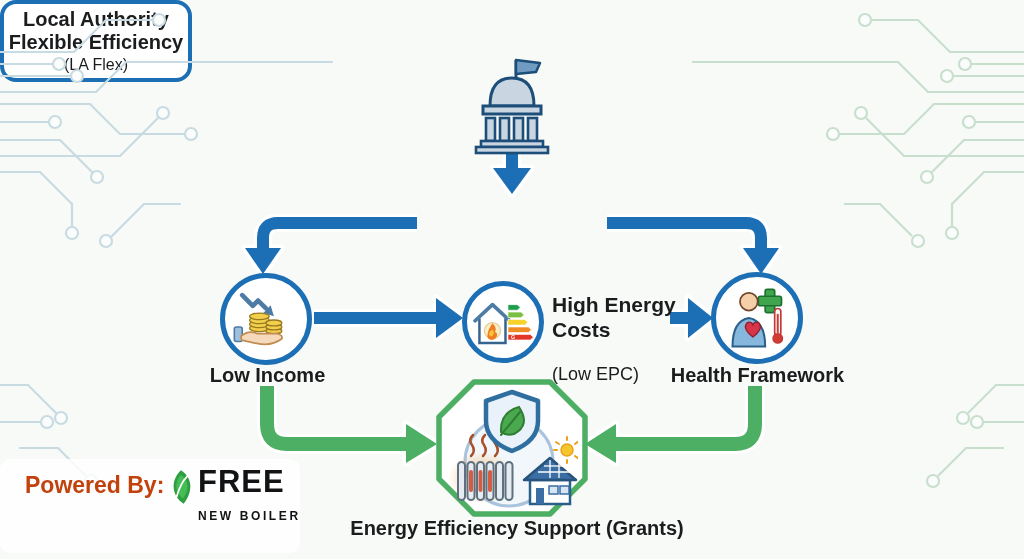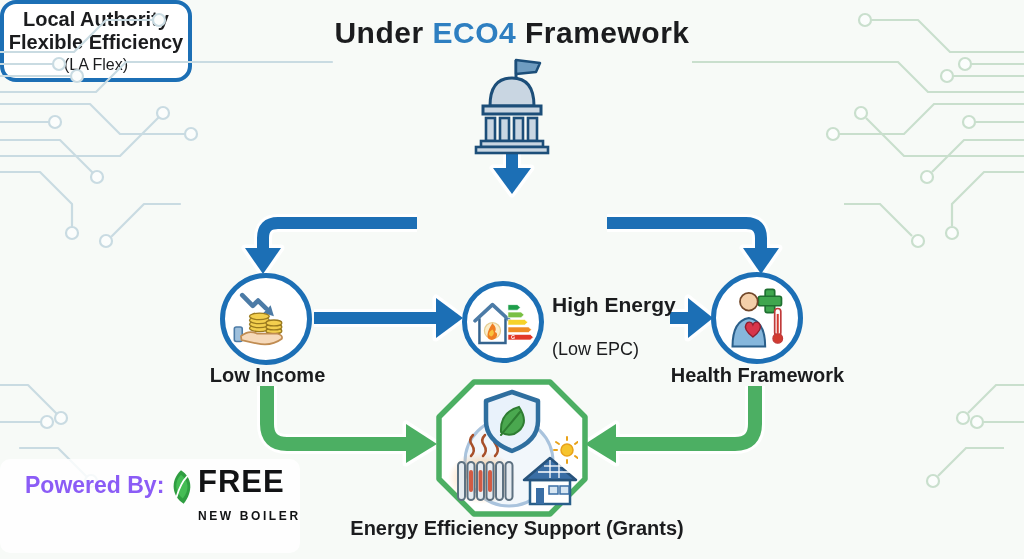"Under ECO4 Framework" div.title { html: <div> <span>Under </span><span>ECO4</span><span> Framework</span> </div> -> none }
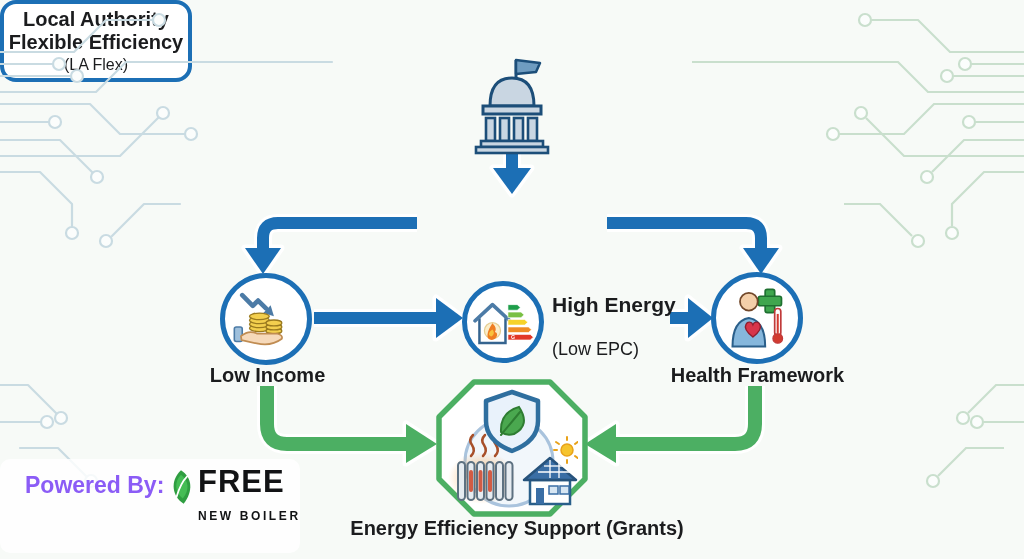"Costs" div.e-b { html: none -> <div>Costs</div> }
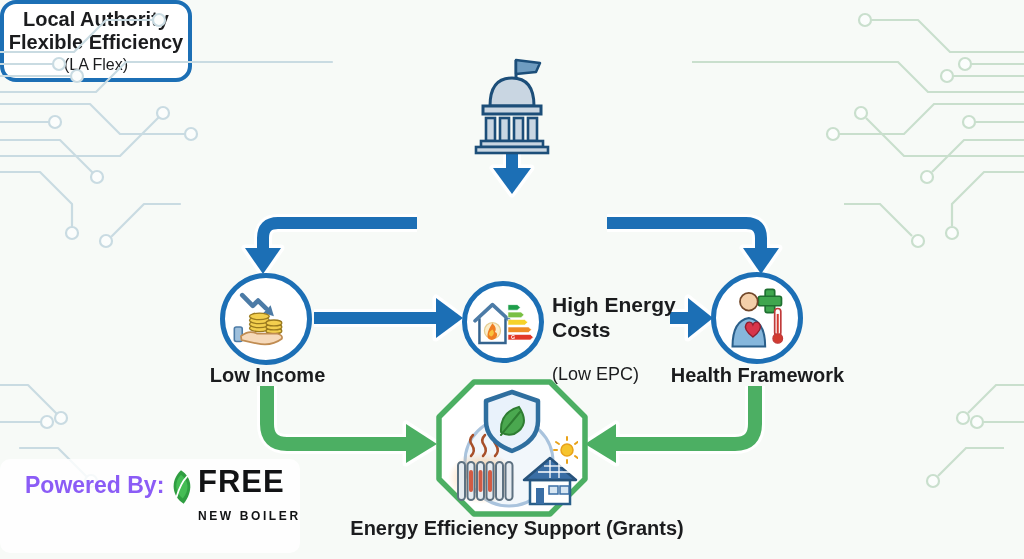"Powered By:" .powered { color: #8b5cf6 -> #c2410c }
